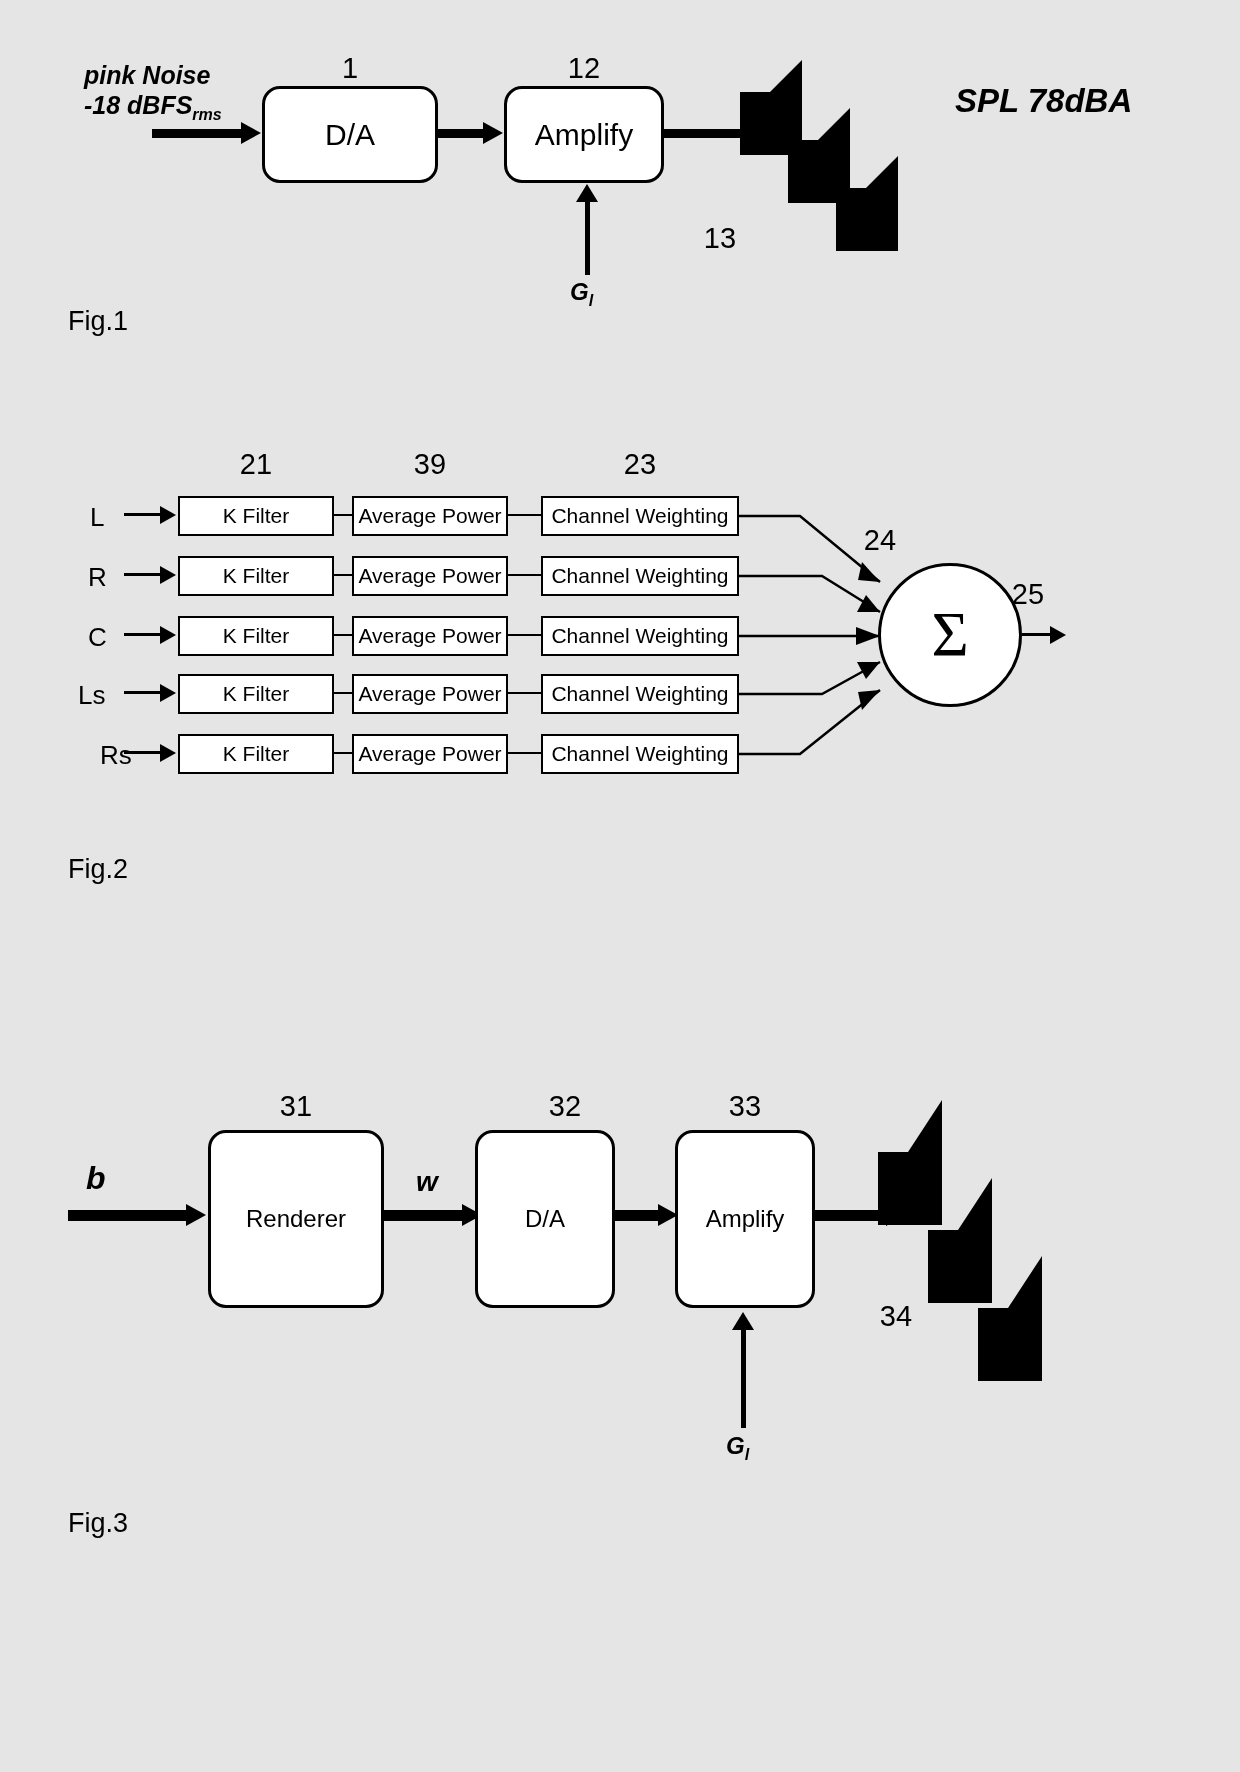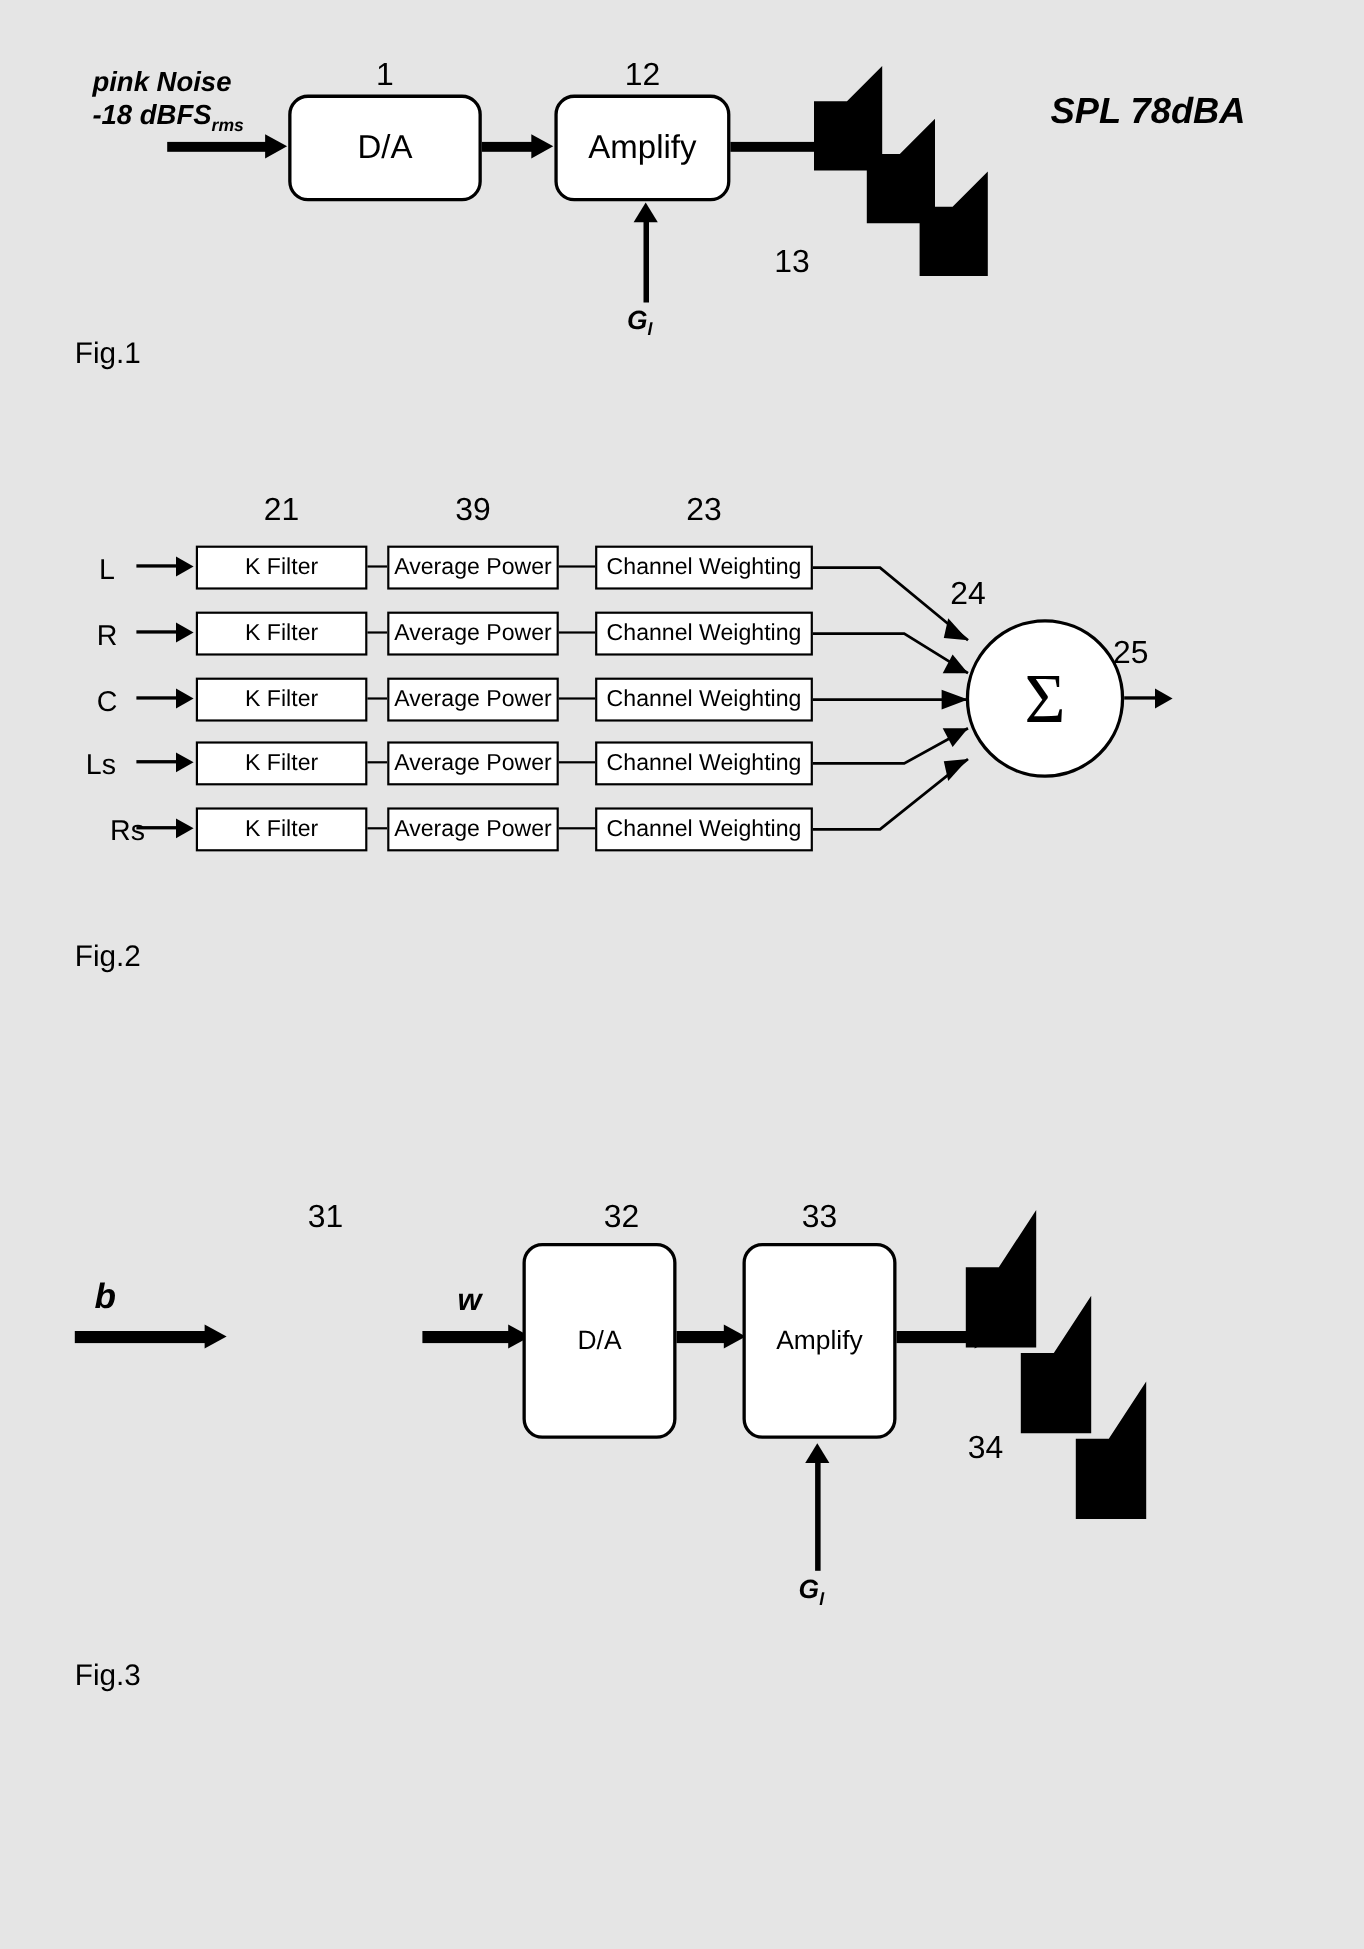"Renderer" div.abs { html: none -> <div> <span>Renderer</span> </div> }
